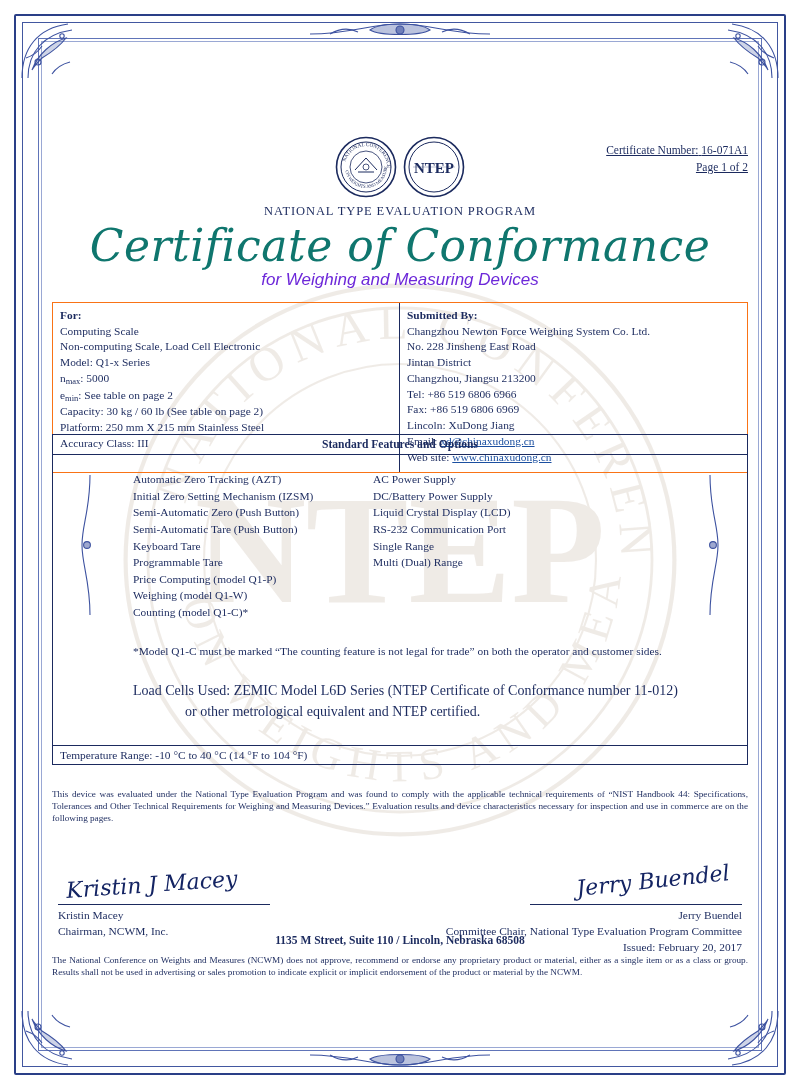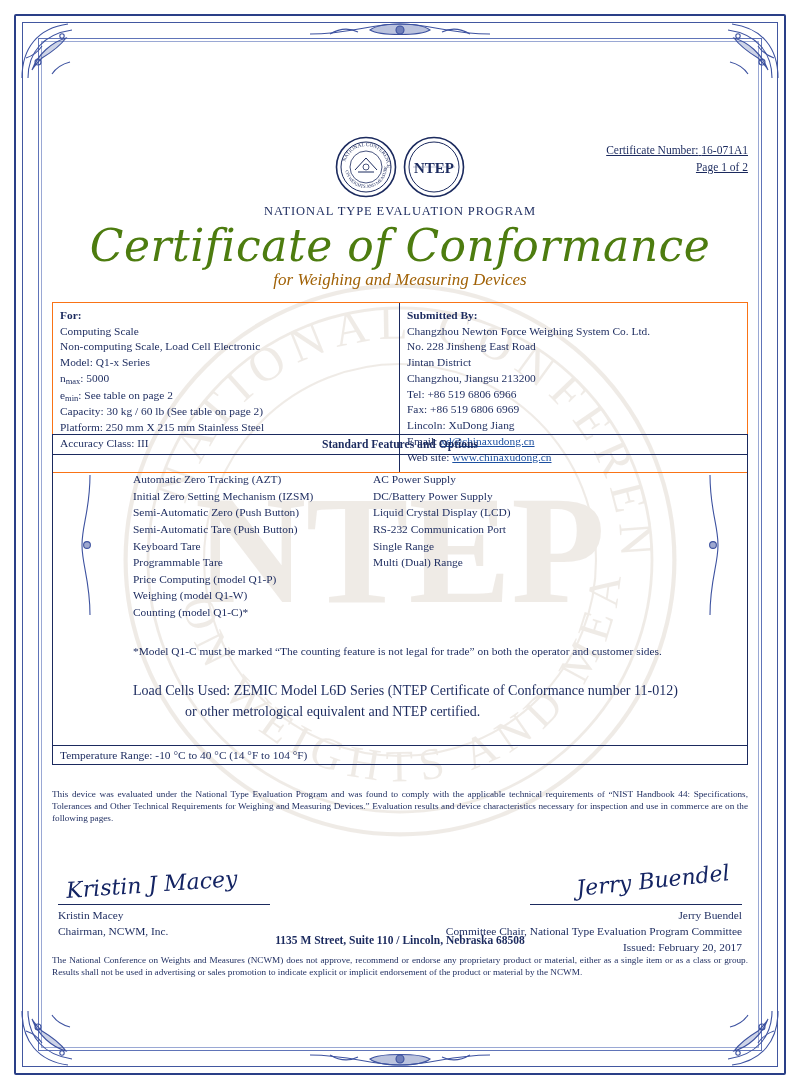"Certificate of Conformance" .cert-title { color: #4d7c0f -> #0f766e }
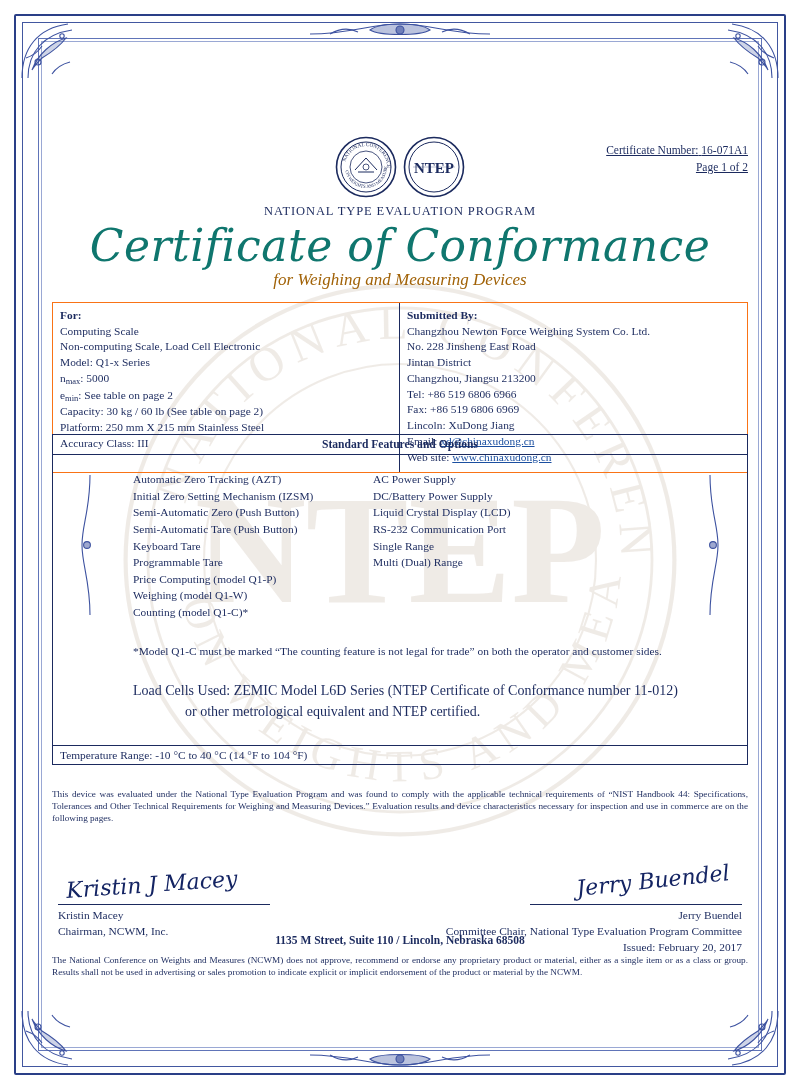"for Weighing and Measuring Devices" .cert-sub { color: #a16207 -> #6d28d9; font-family: Liberation Serif, serif -> Liberation Sans, sans-serif }
